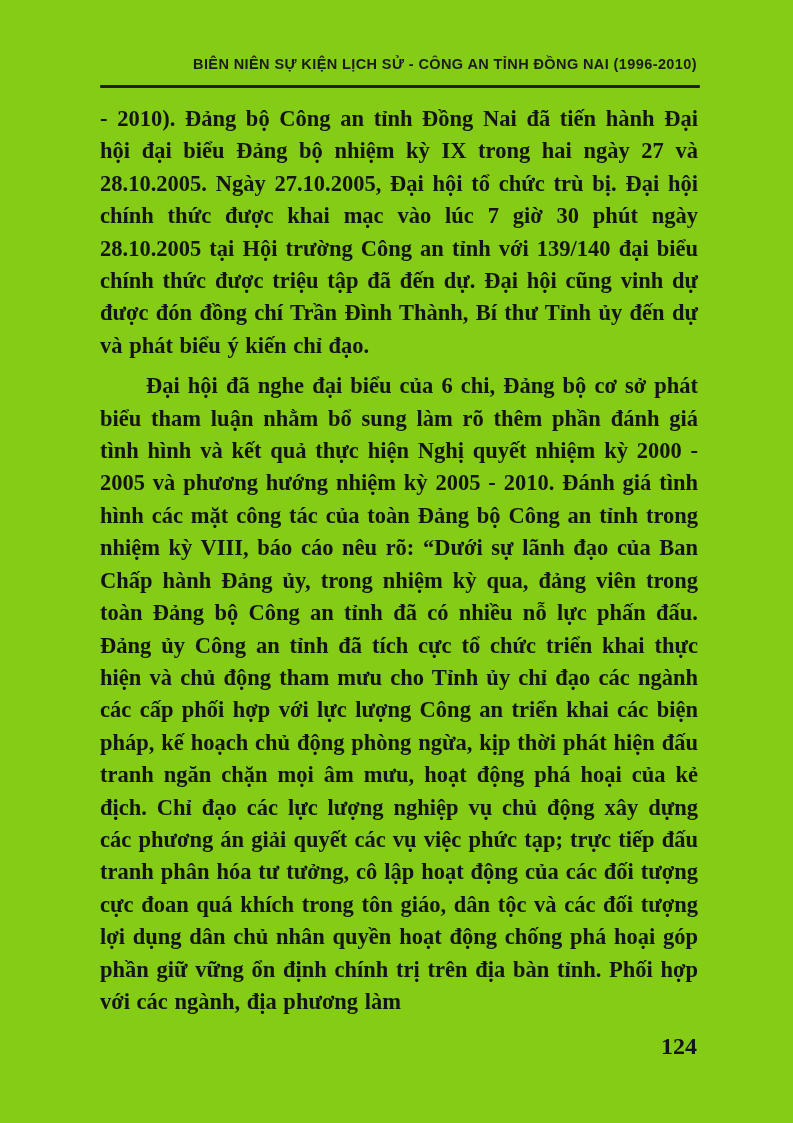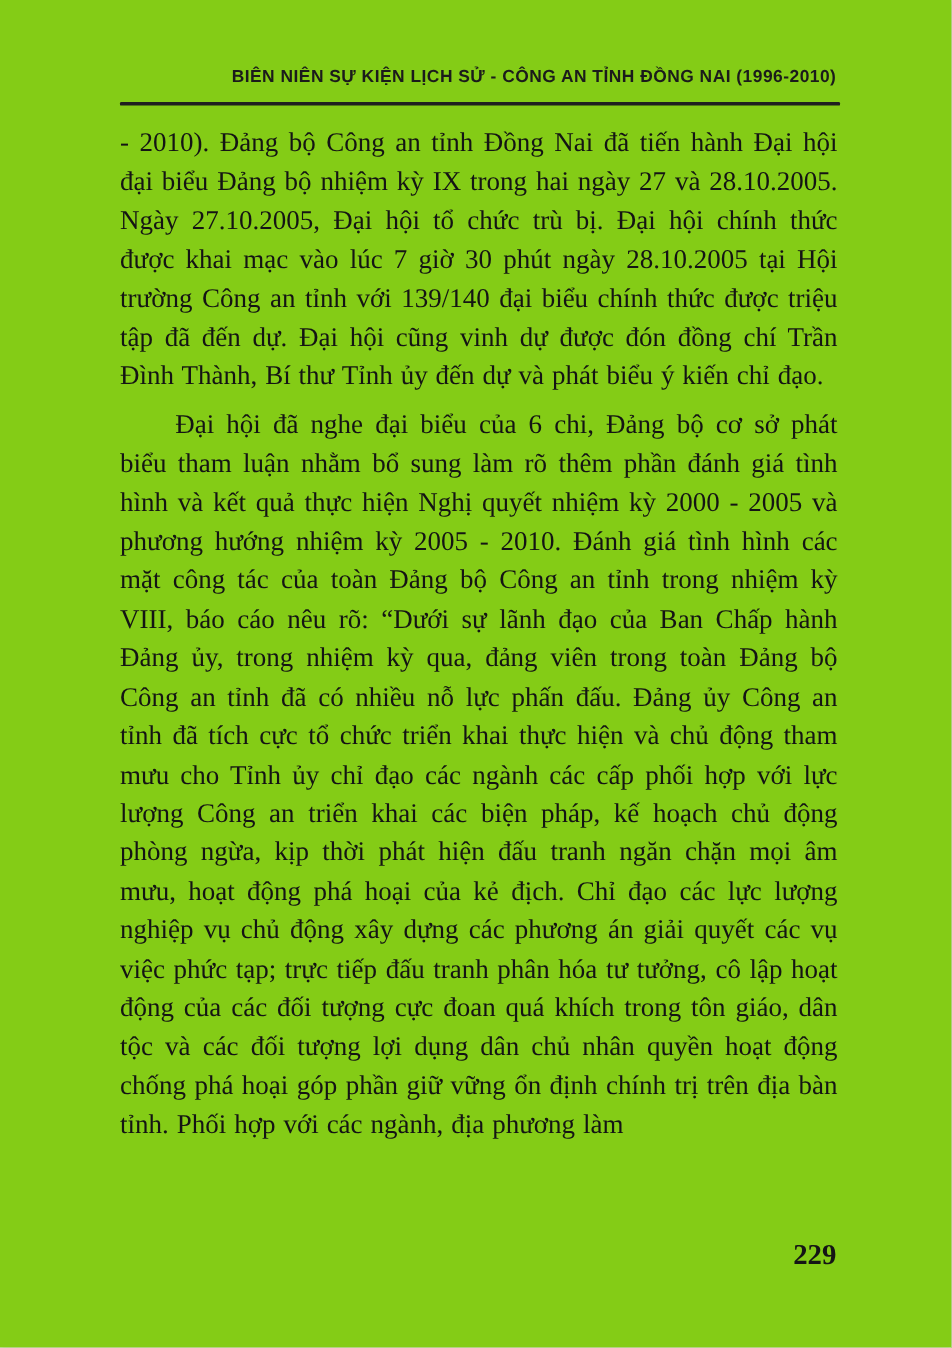"- 2010). Đảng bộ Công" .body-text { font-weight: 400 -> 700 }
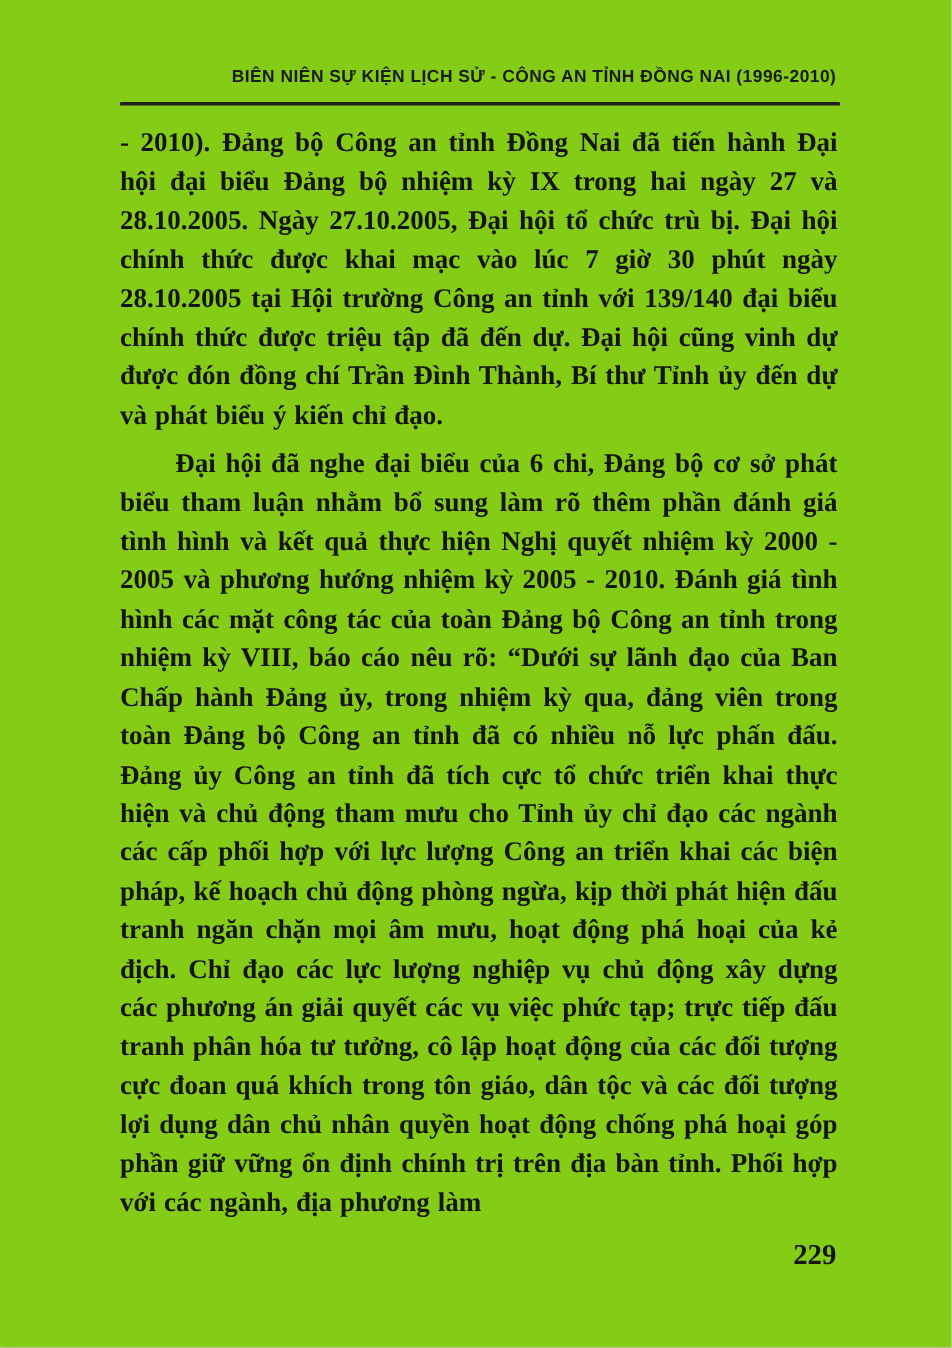"229" div.page-number { text: 229 -> 124 }
